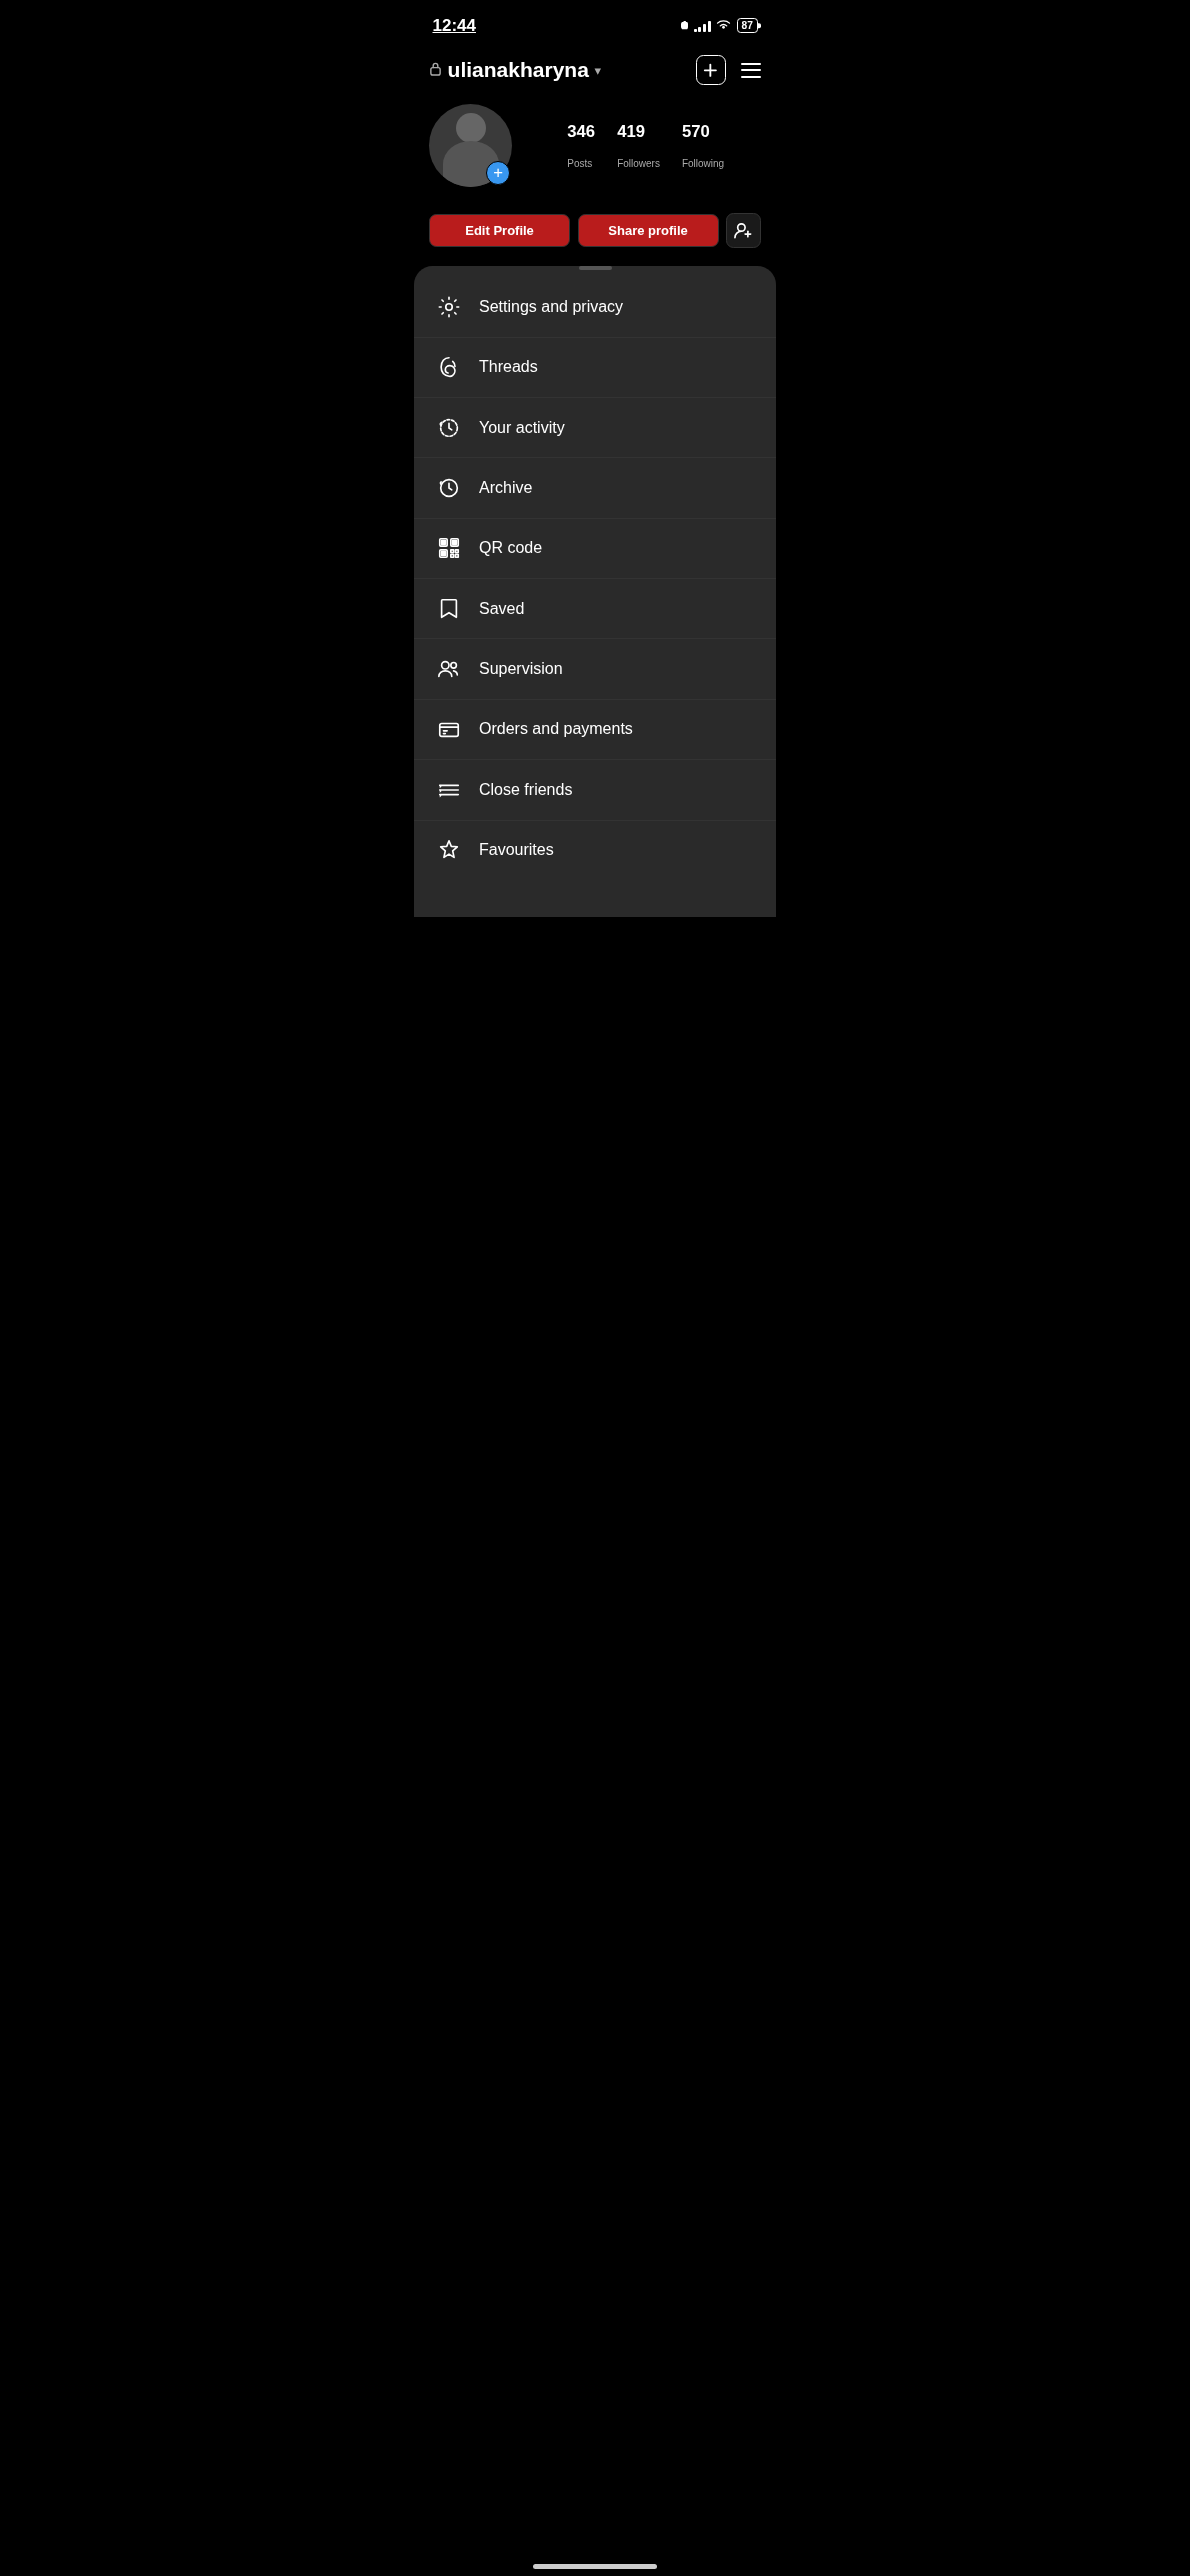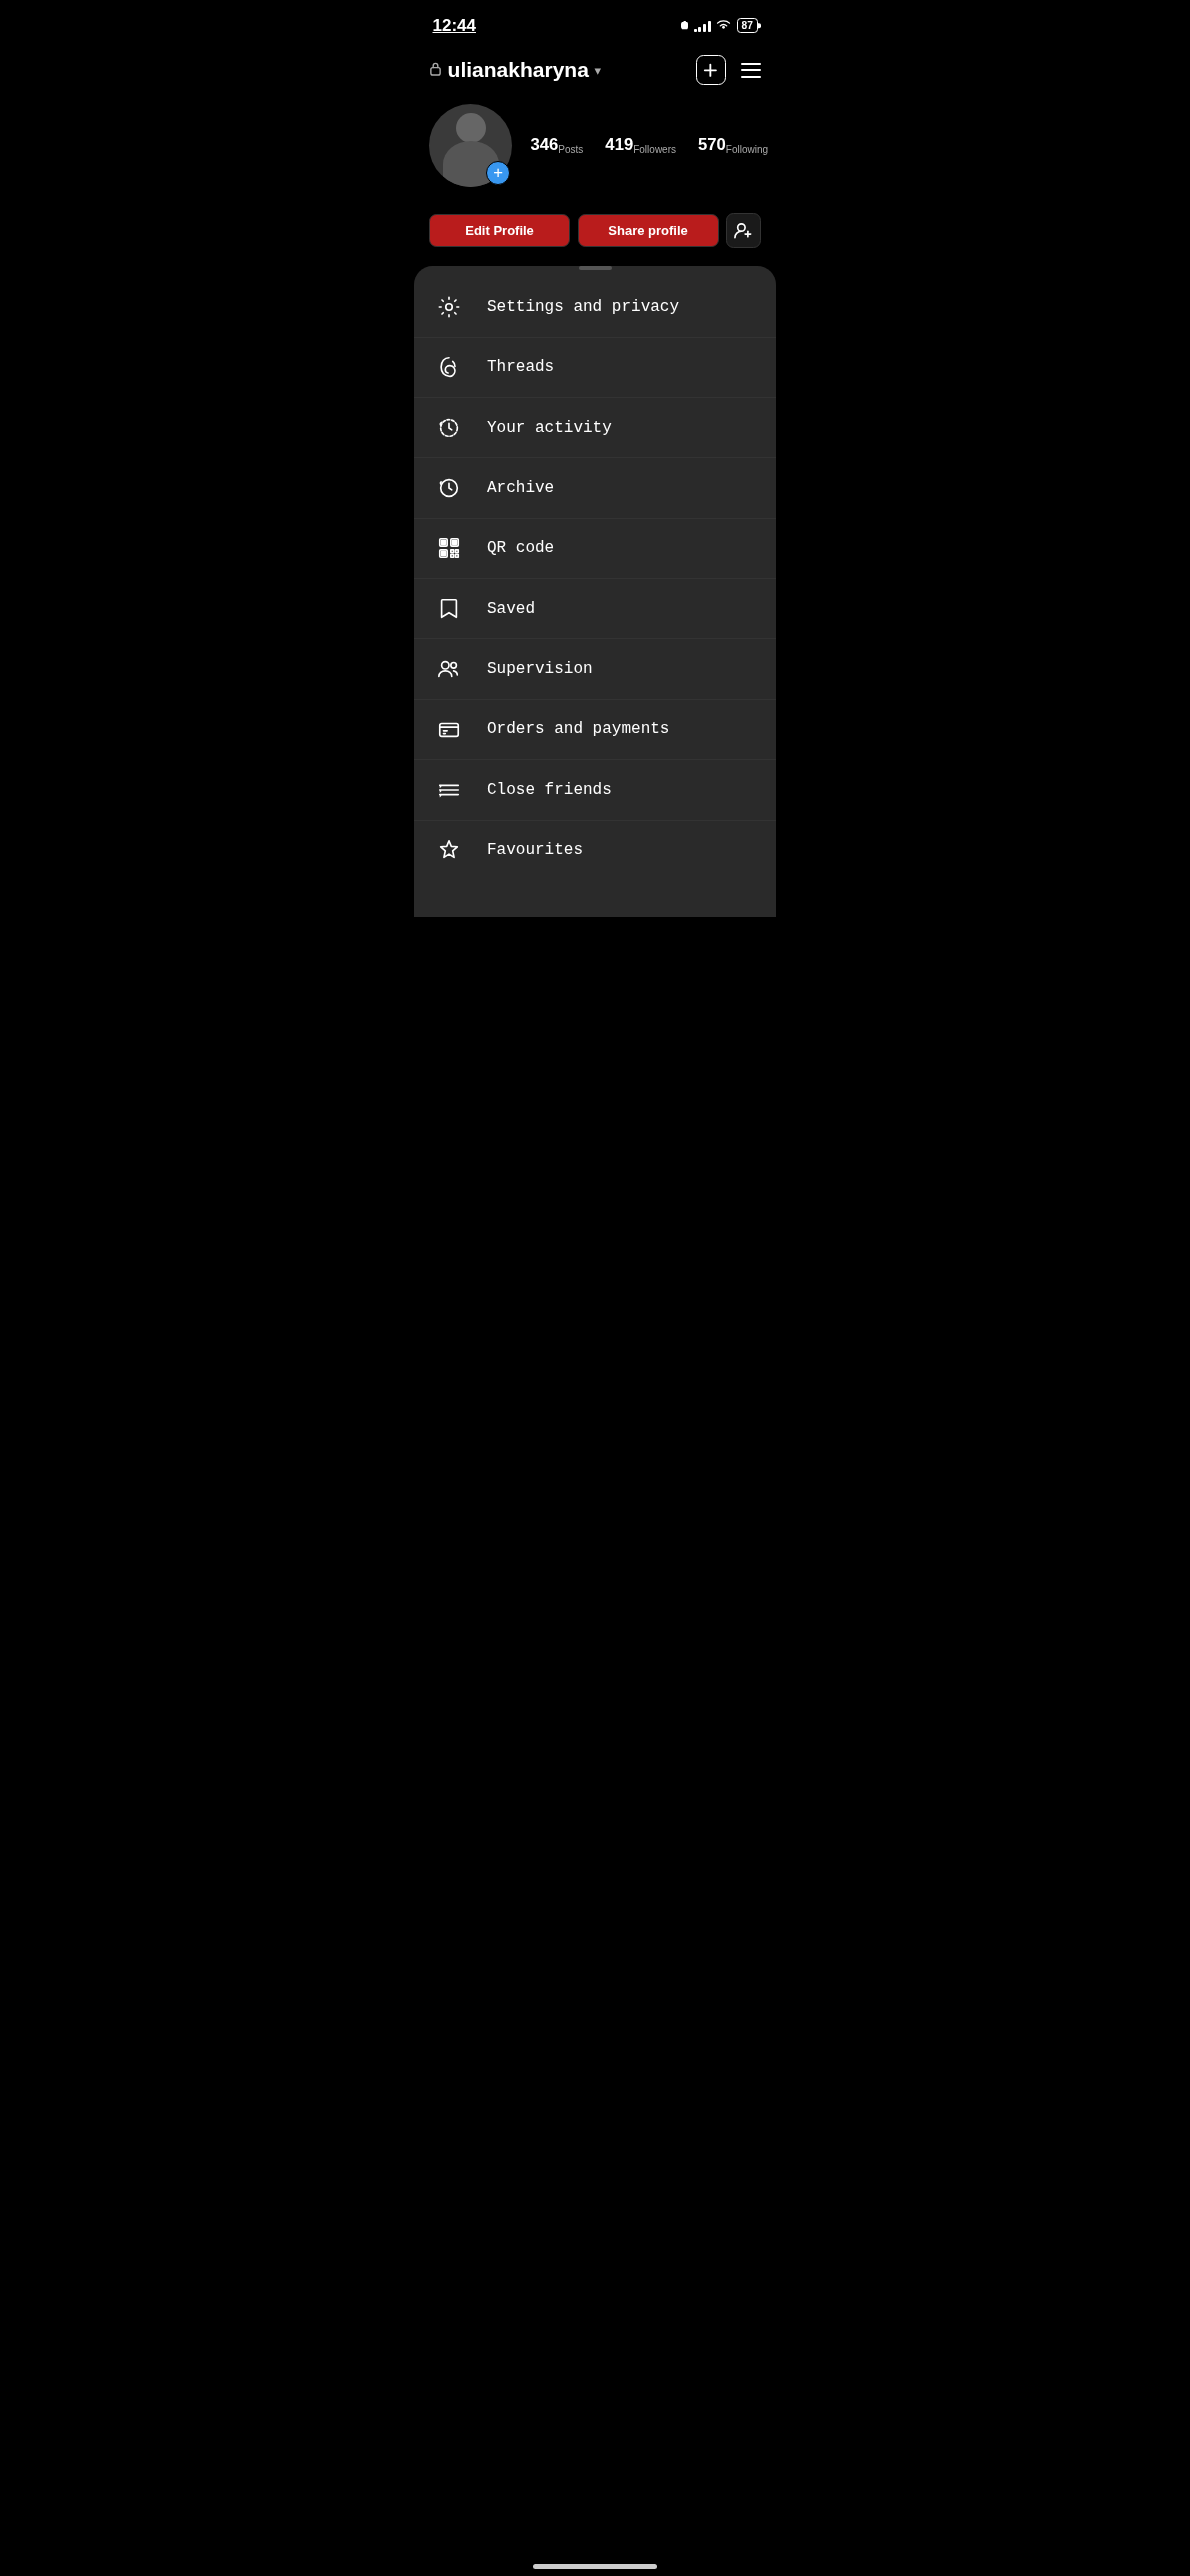"346" .stat-item { align-items: flex-end -> flex-start; flex-direction: row -> column; gap: 0 -> 16px }
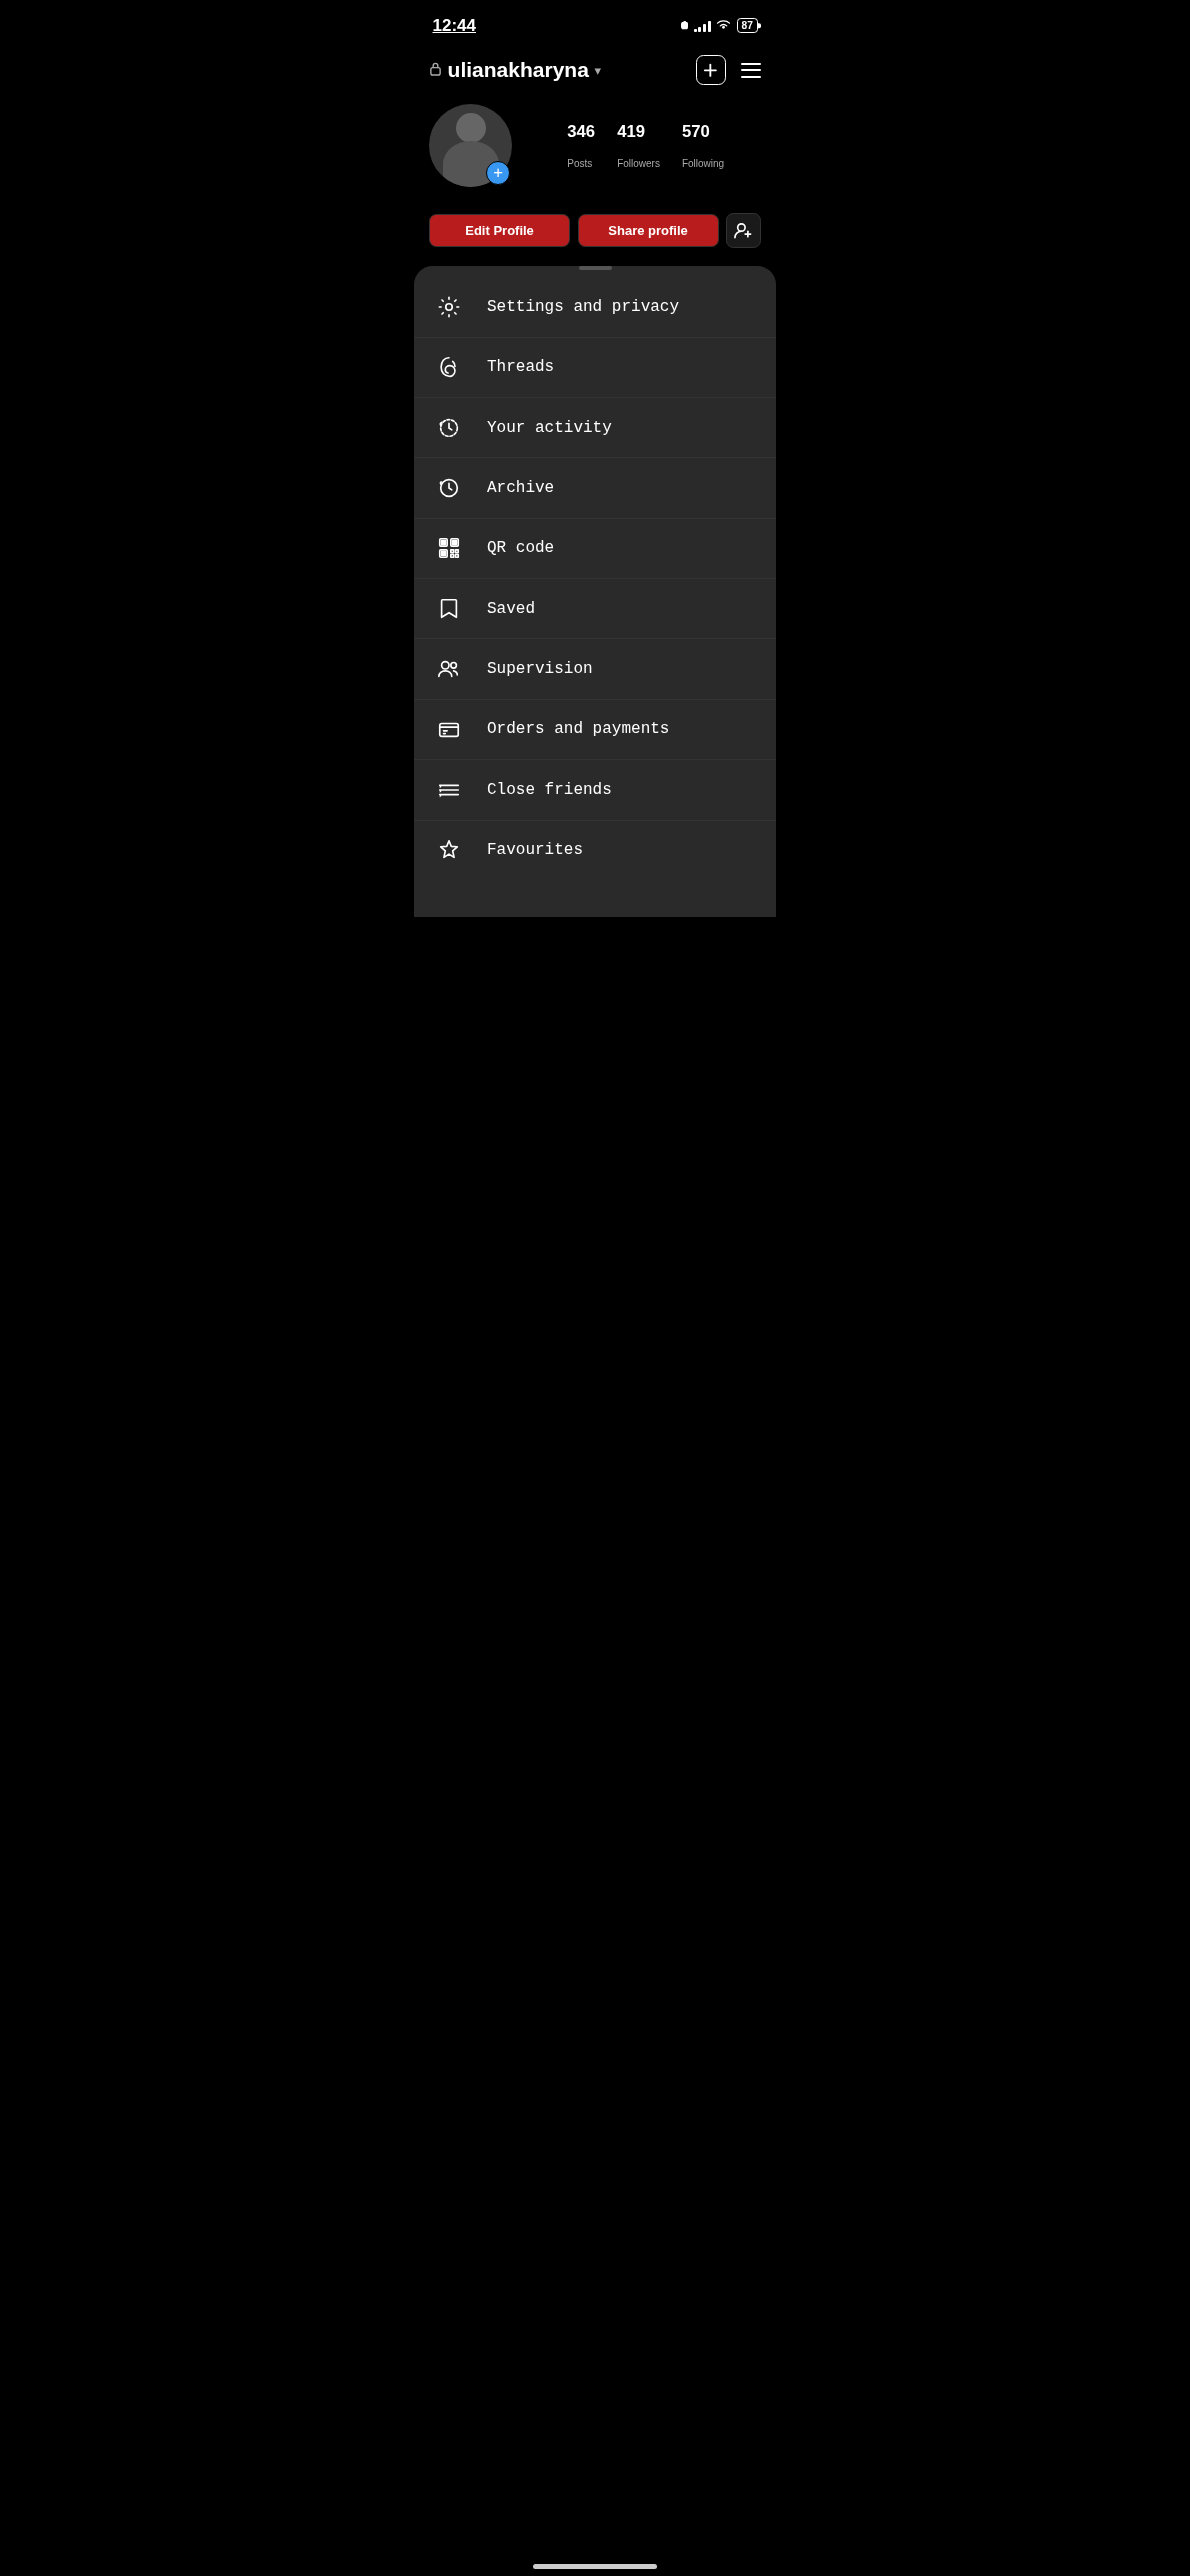"Settings and privacy" .menu-item { font-family: Liberation Mono, monospace -> none; gap: 25px -> 17px }
